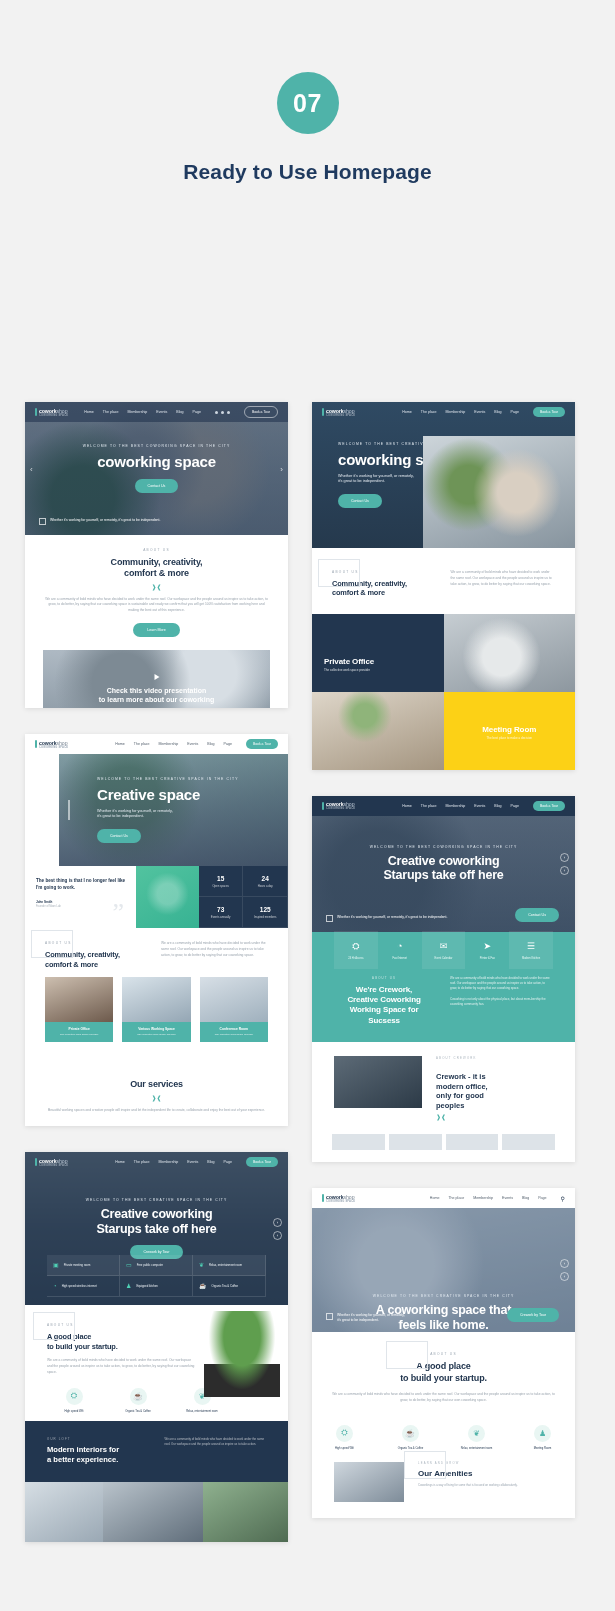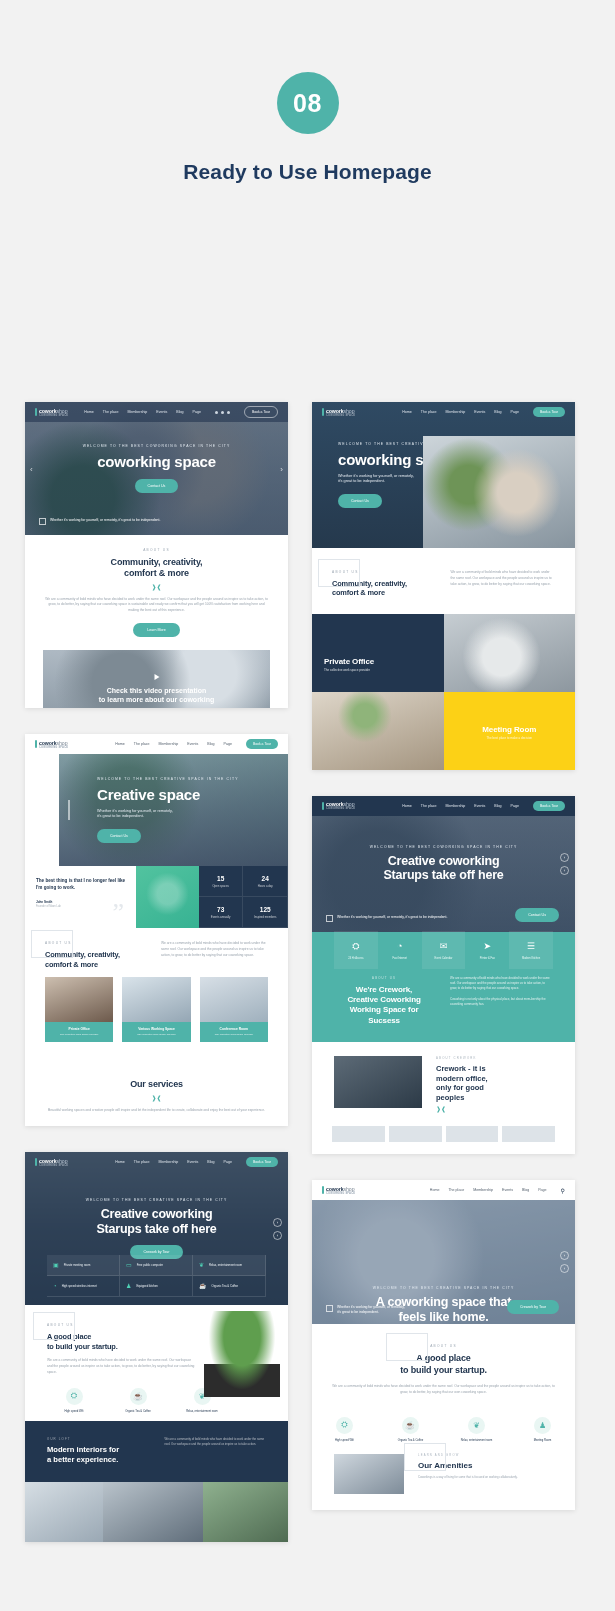"08" div.num-circle { text: 08 -> 07 }
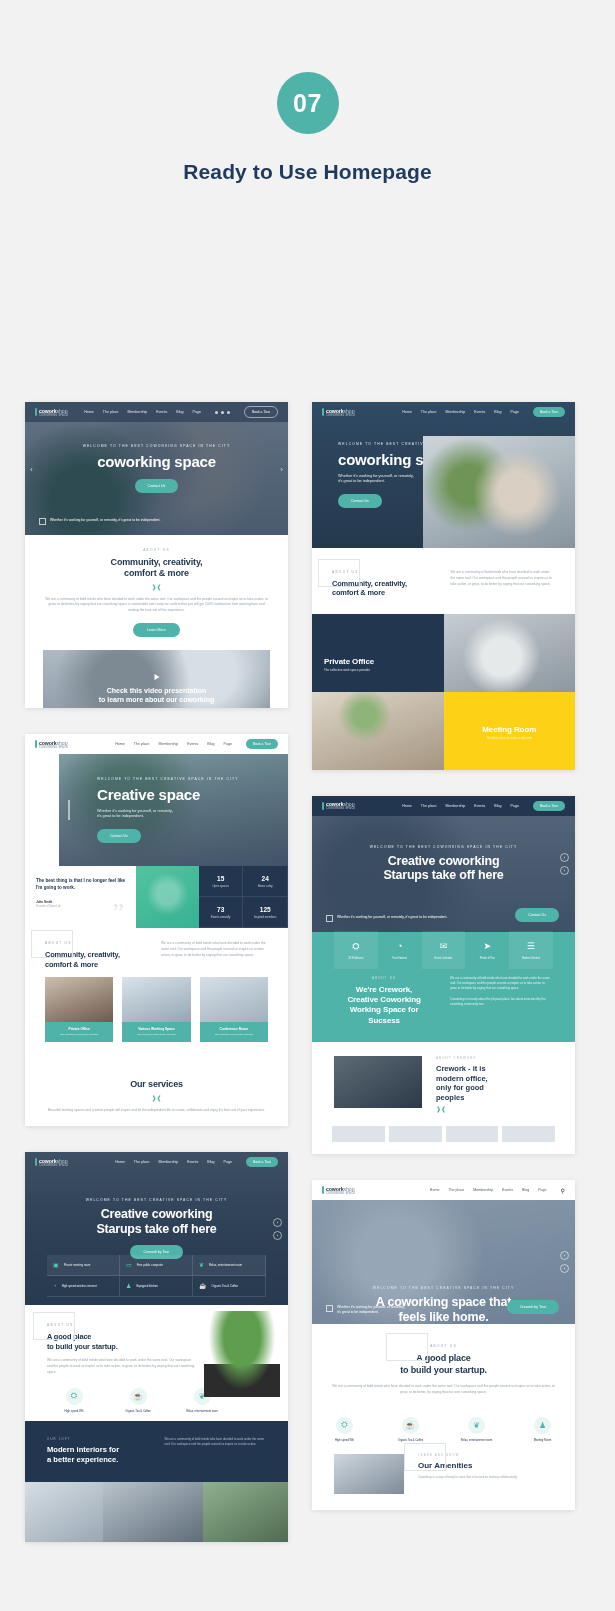"Crework - it is" .split .tx h4 { margin-top: 4px -> 12px }
